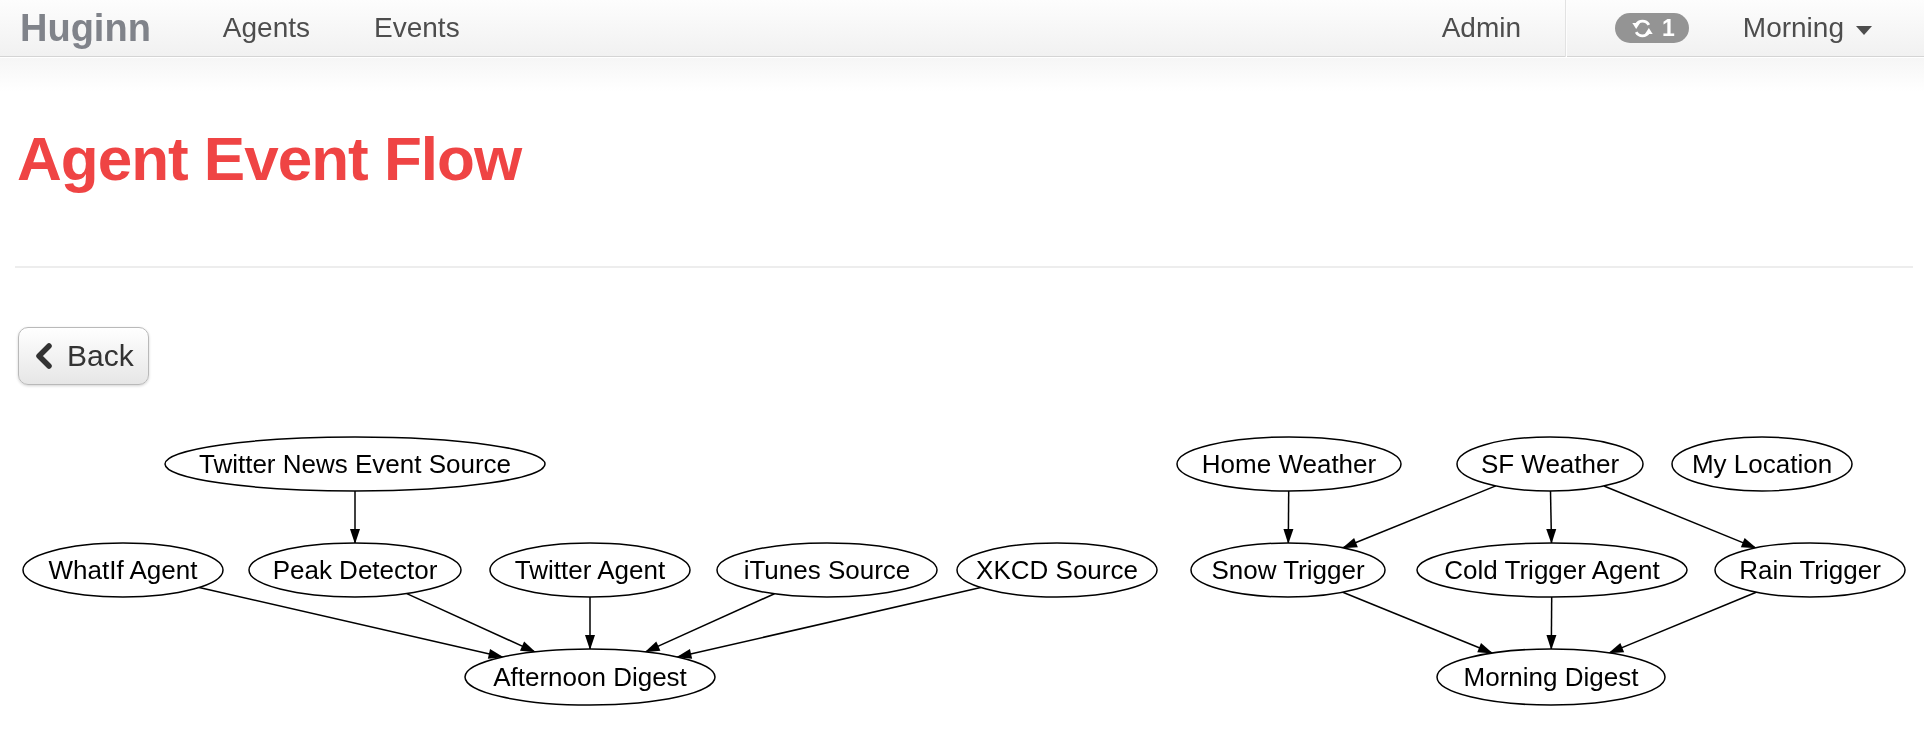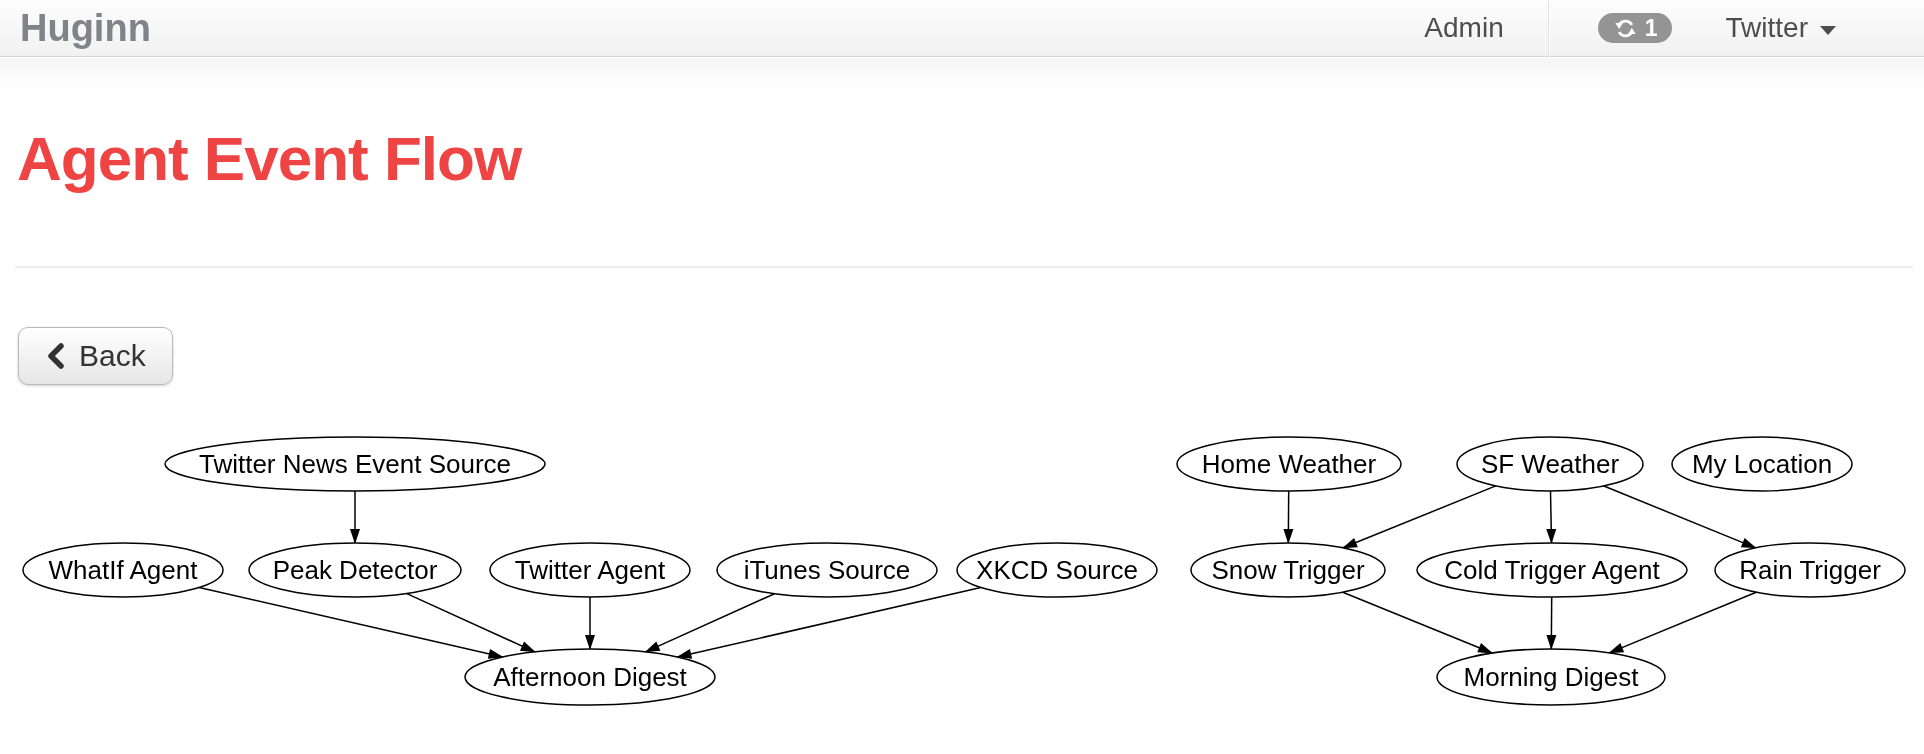"Agents" nav.nav-links { html: none -> <nav> <a>Agents</a> <a>Events</a> </nav> }
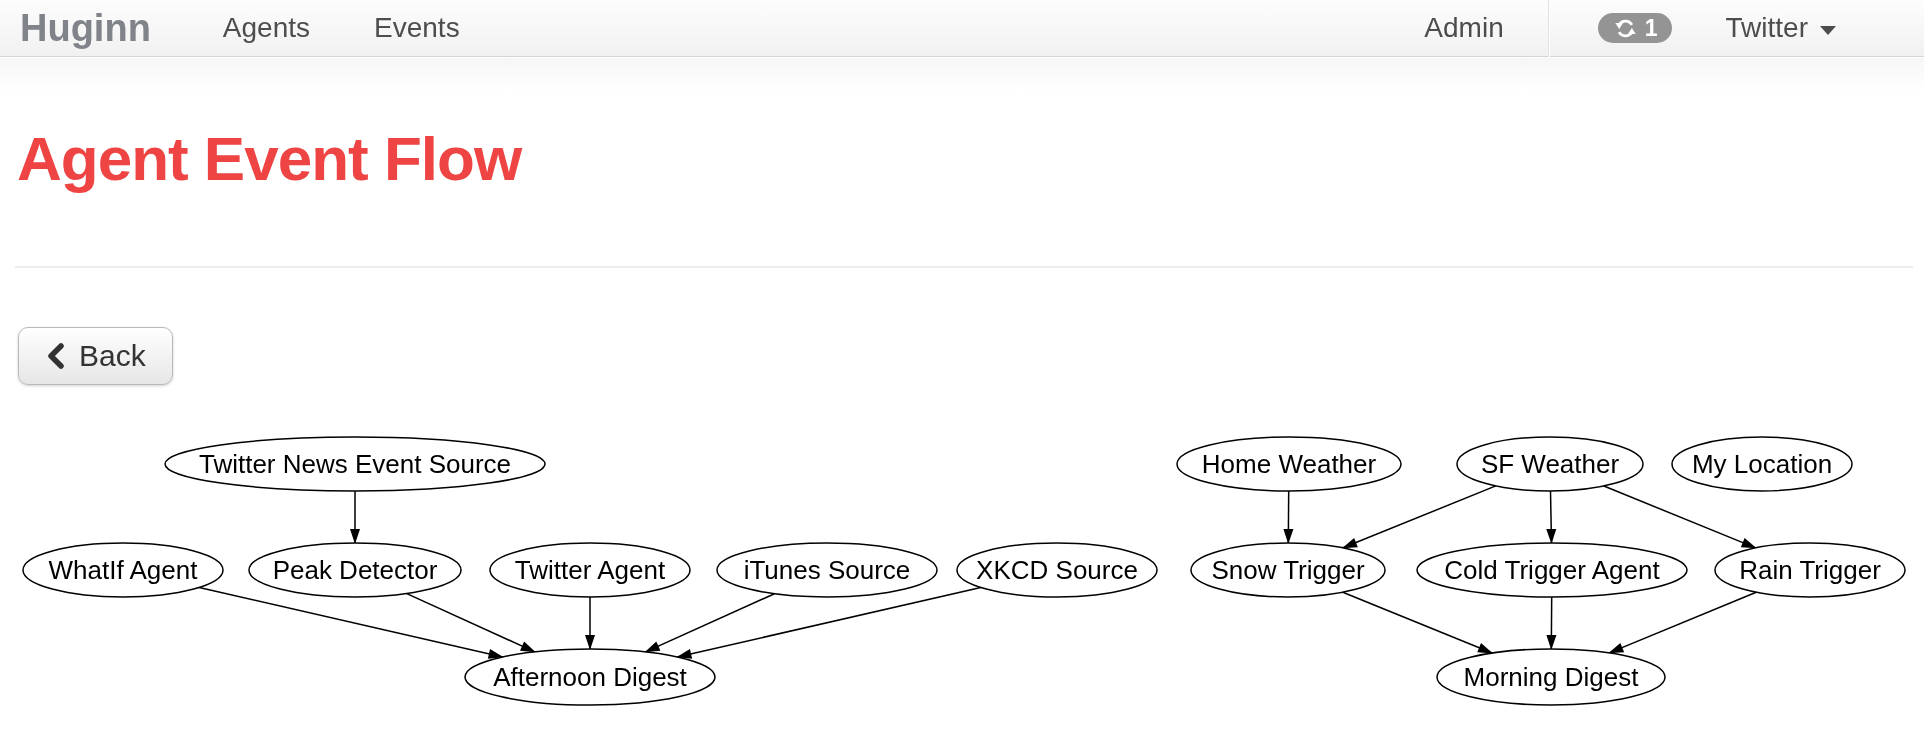"Admin" .nav-right { padding-right: 88px -> 52px }
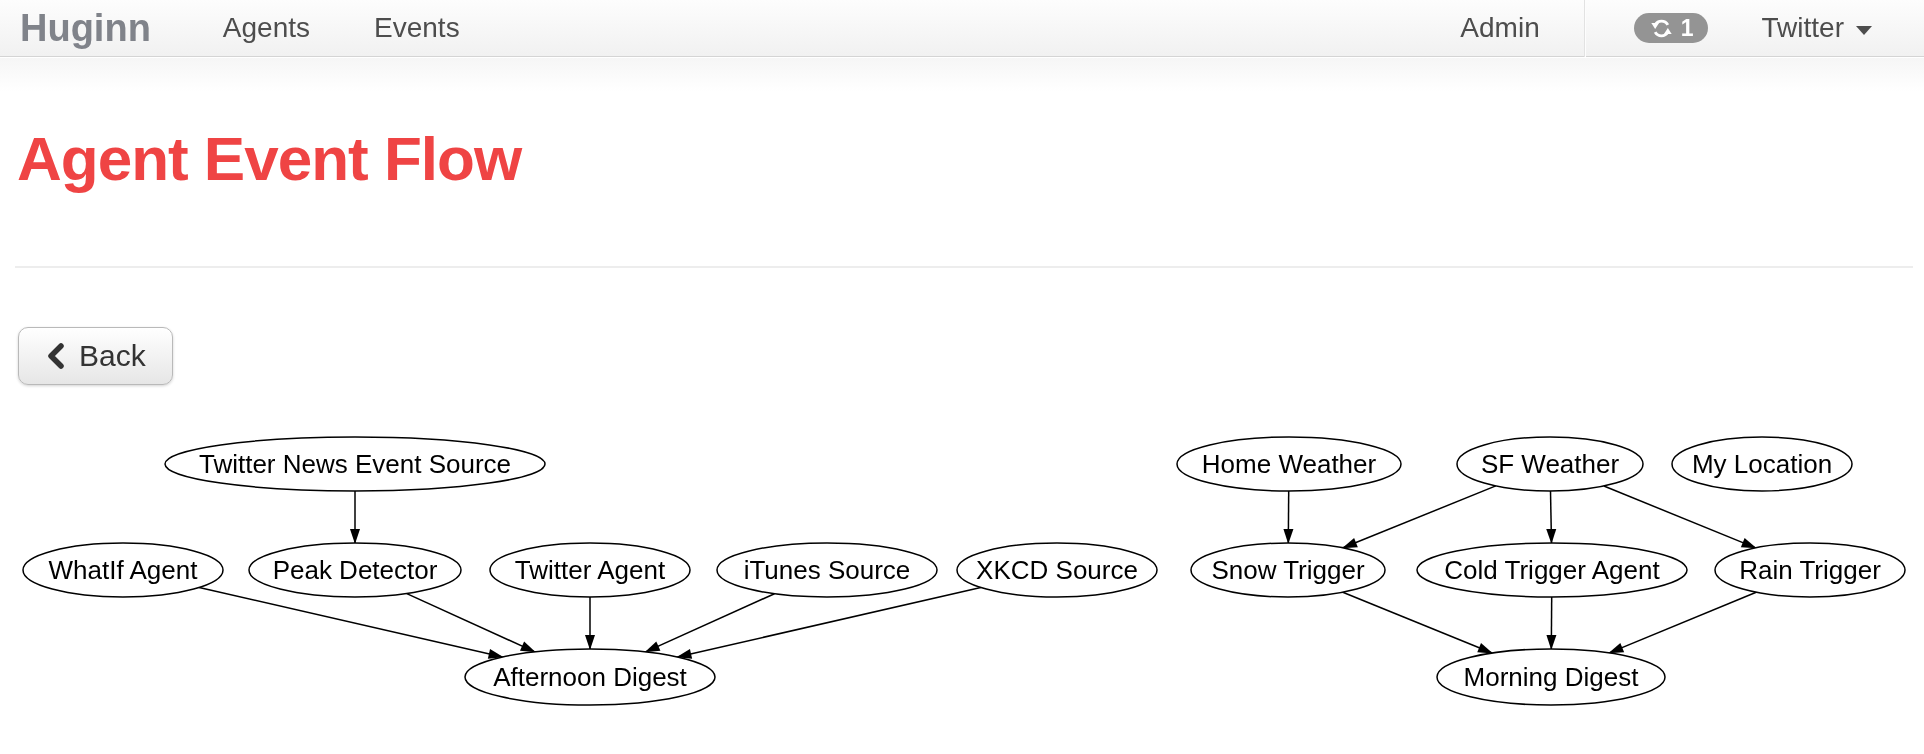"Twitter" span.account-label { text: Twitter -> Morning }
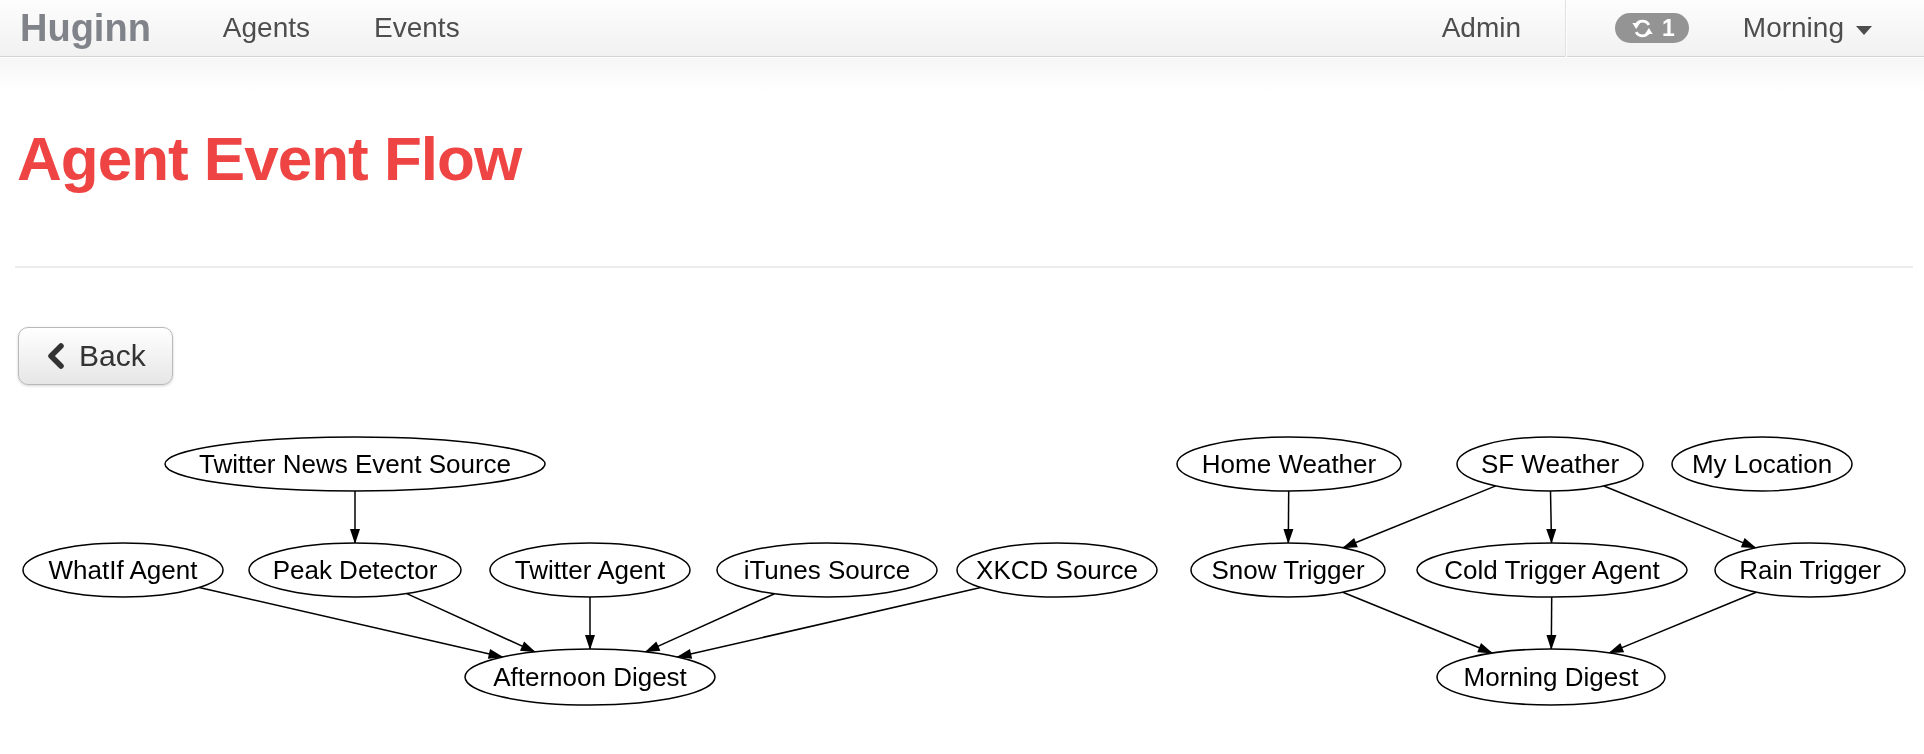"Back" .back-btn { padding: 0 26px -> 0 14px }
